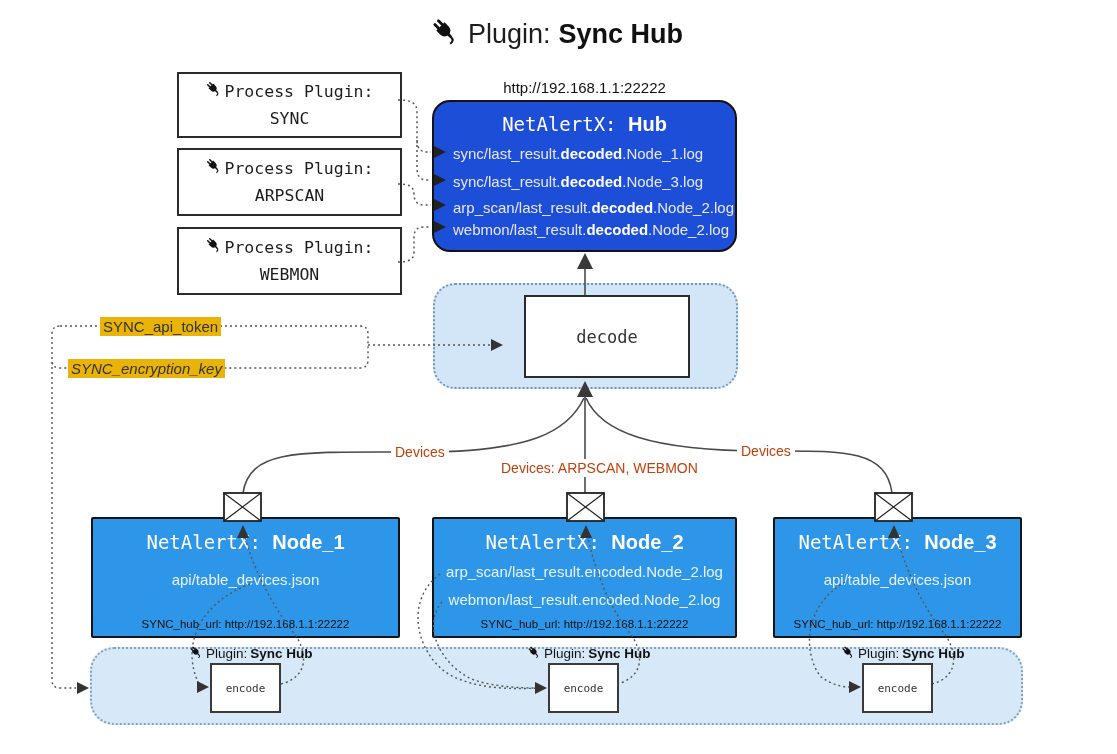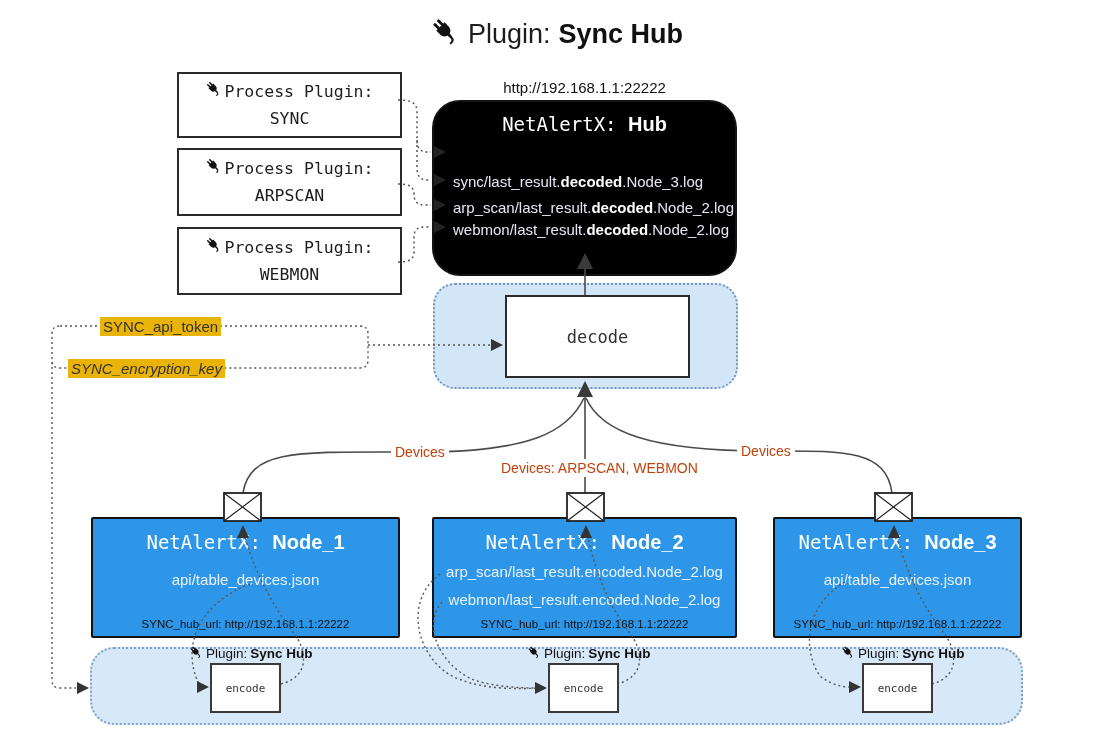"NetAlertX: Hub" .hub { background: #000000 -> #1d4ed8; border-radius: 28px -> 18px; height: 176px -> 152px }
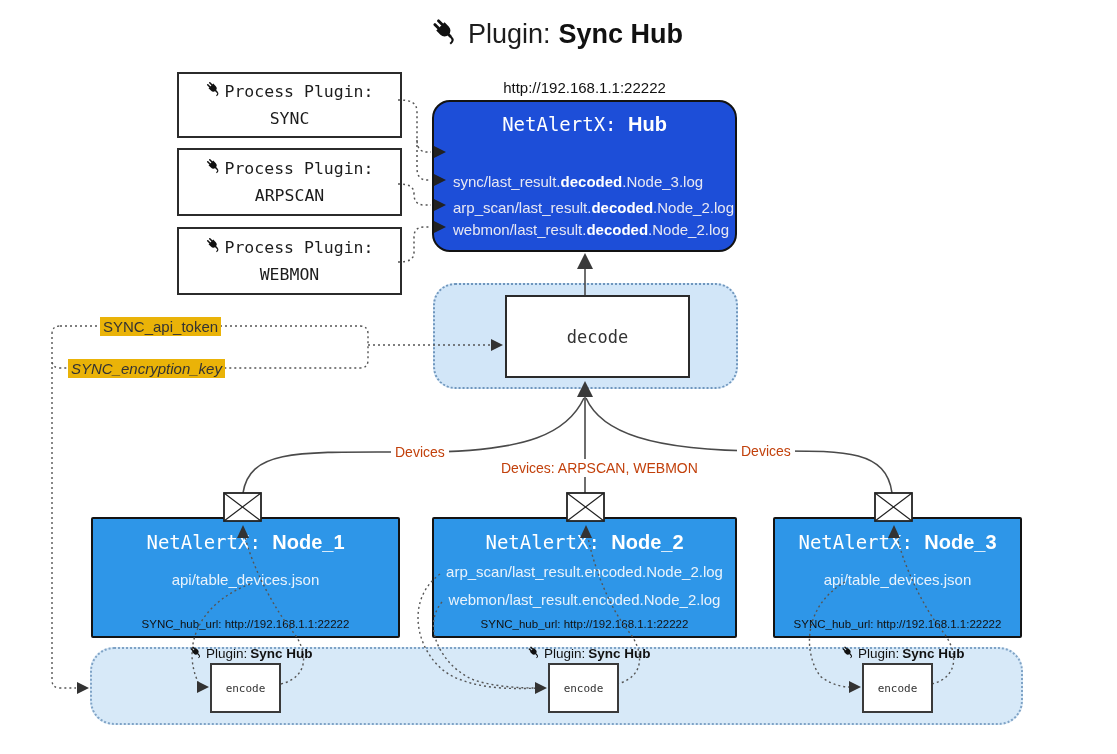"sync/last_result.decoded.Node_1.log" div.hlog { html: none -> <div><span>sync/last_result.</span><b>decoded</b><span>.Node_1.log</span></div> }
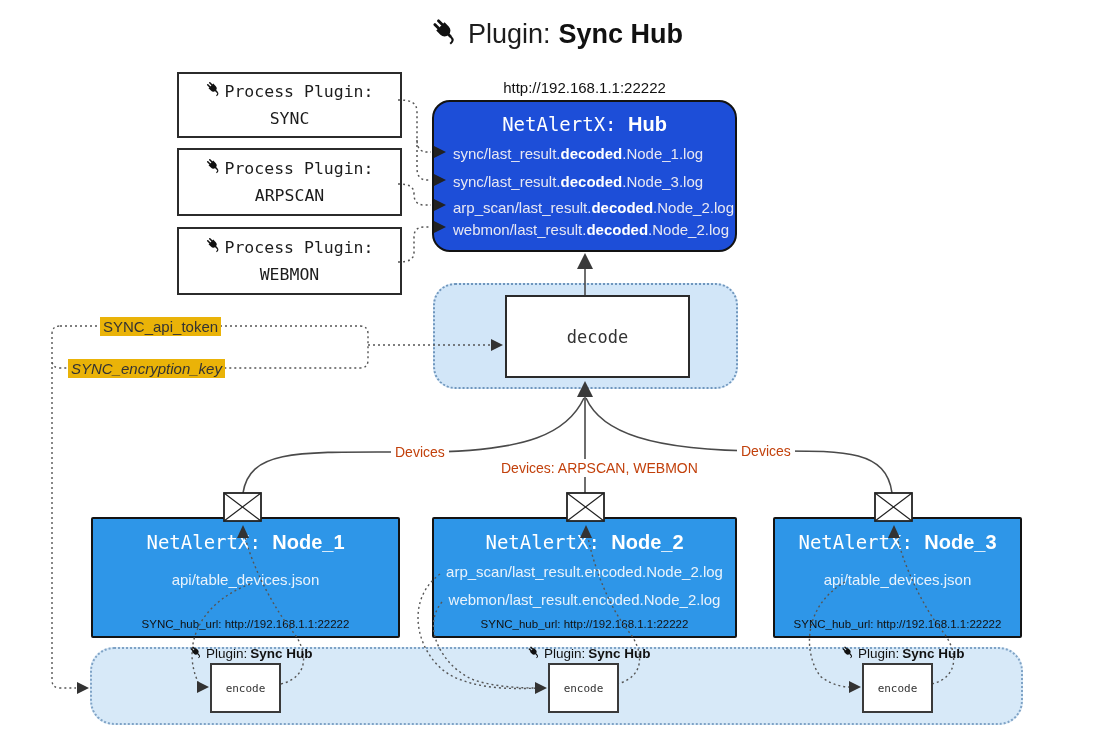"decode" .dbox { left: 505px -> 524px; width: 185px -> 166px }
